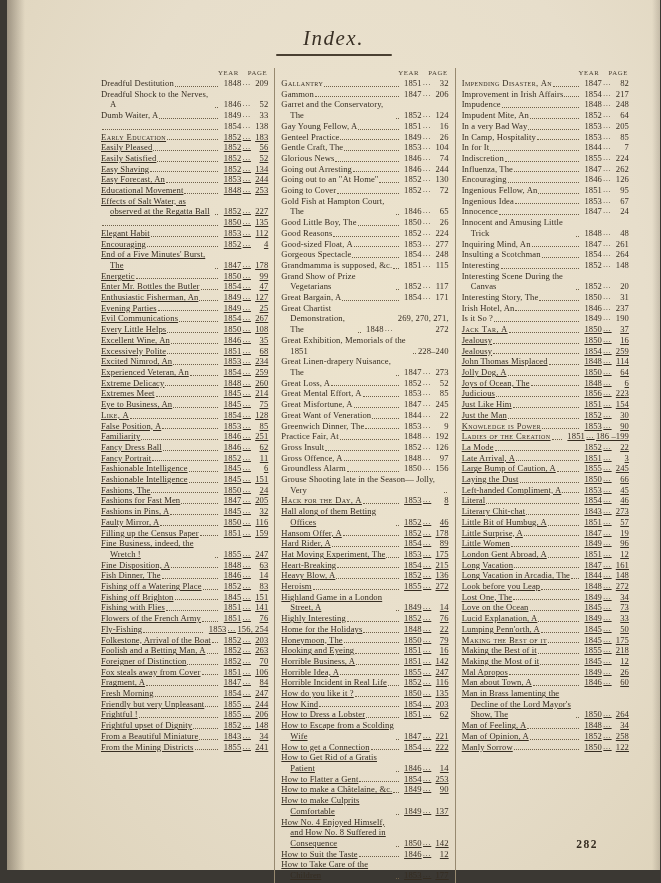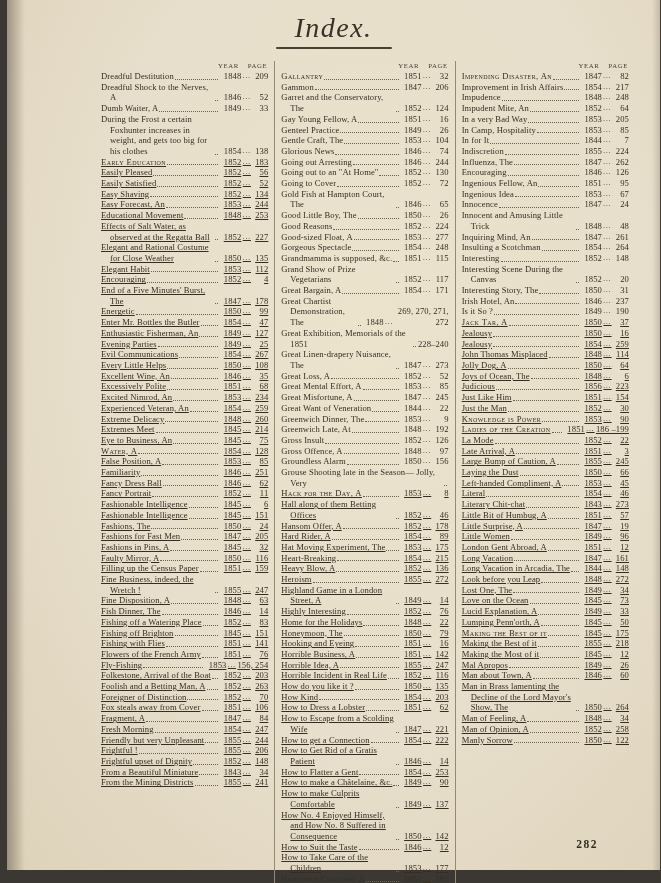"Index." .title { font-size: 28px -> 21px; margin-top: 12px -> 26px }
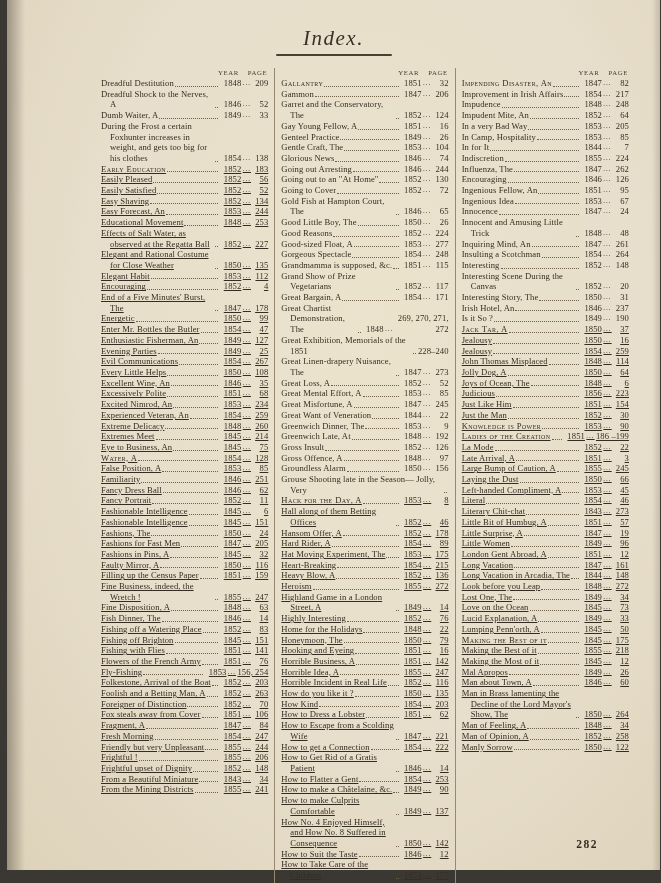"During the Frost a certain" span.t { html: <span>During the Frost a certain Foxhunter increases in weight, and gets too big for his clothes</span> -> none }
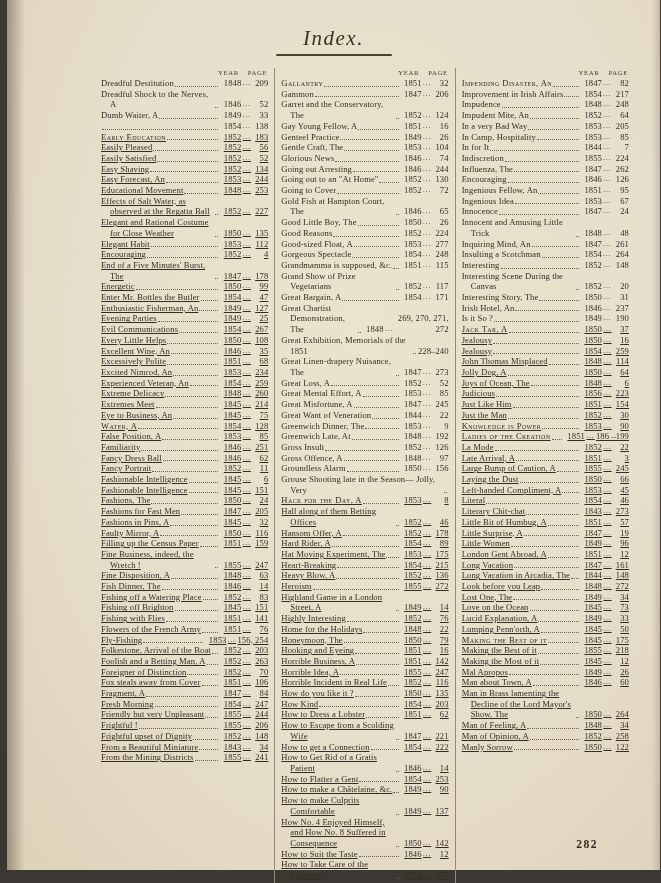"Elegant and Rational Costume for" span.t { html: <span>Elegant and Rational Costume for Close Weather</span> -> none }
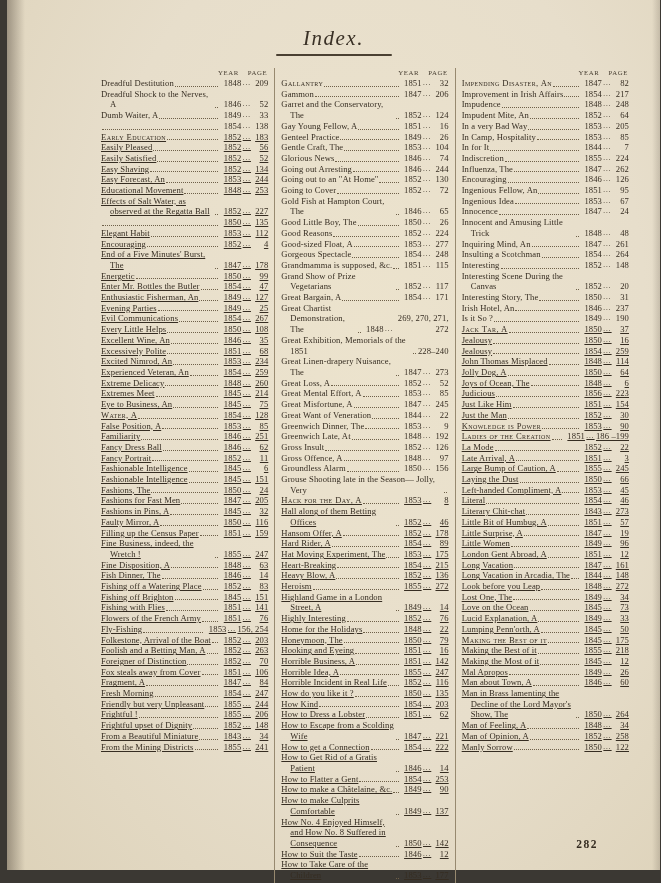"Water, A" span.t { text: Water -> Like }
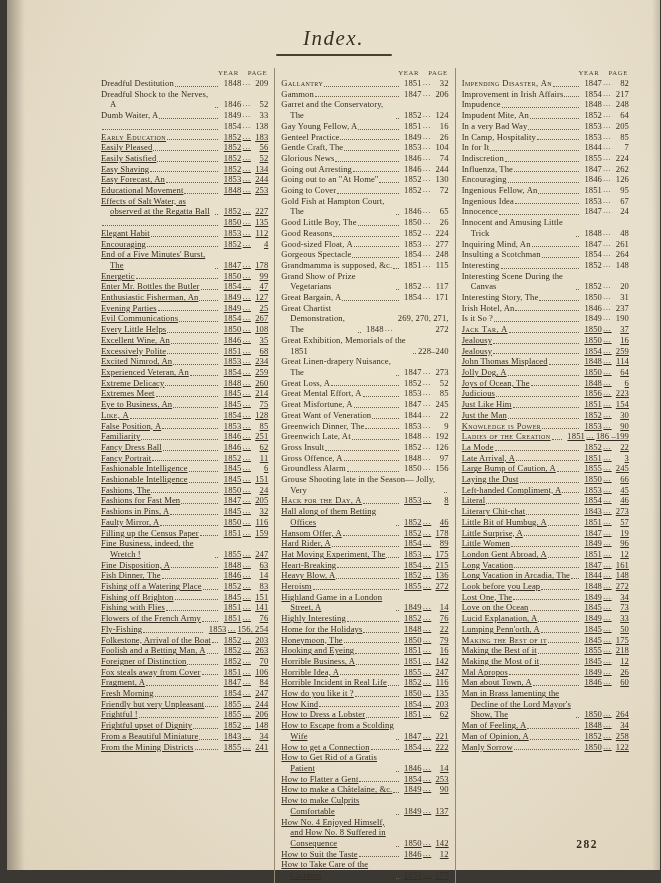"Greenwich Late, At" span.t { text: Greenwich Late -> Practice Fair }
